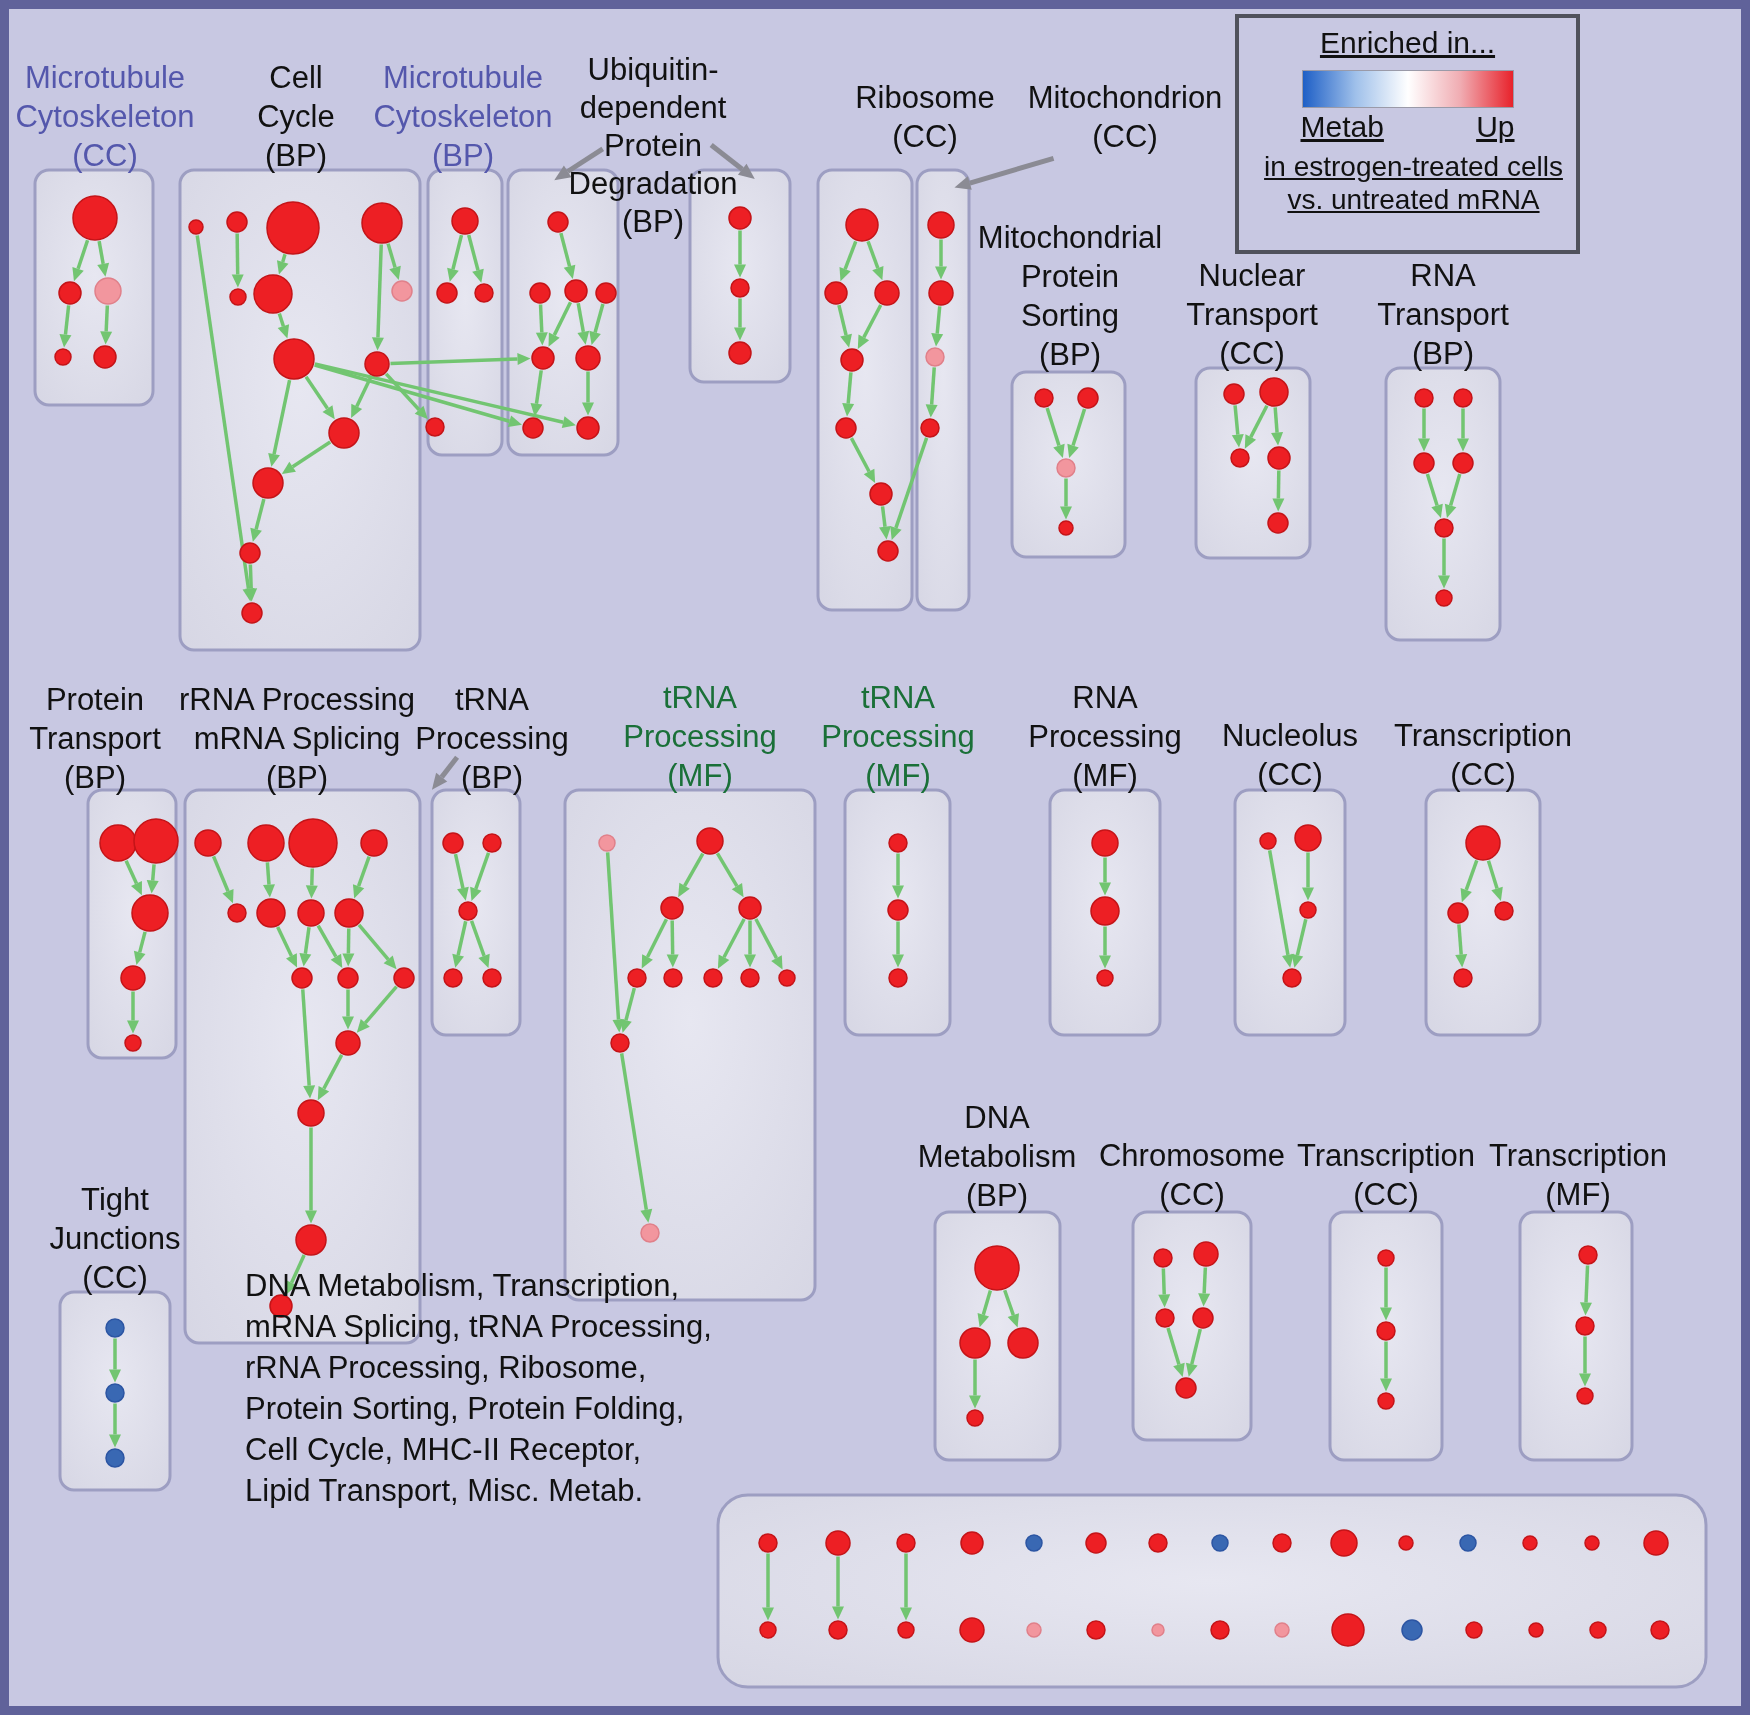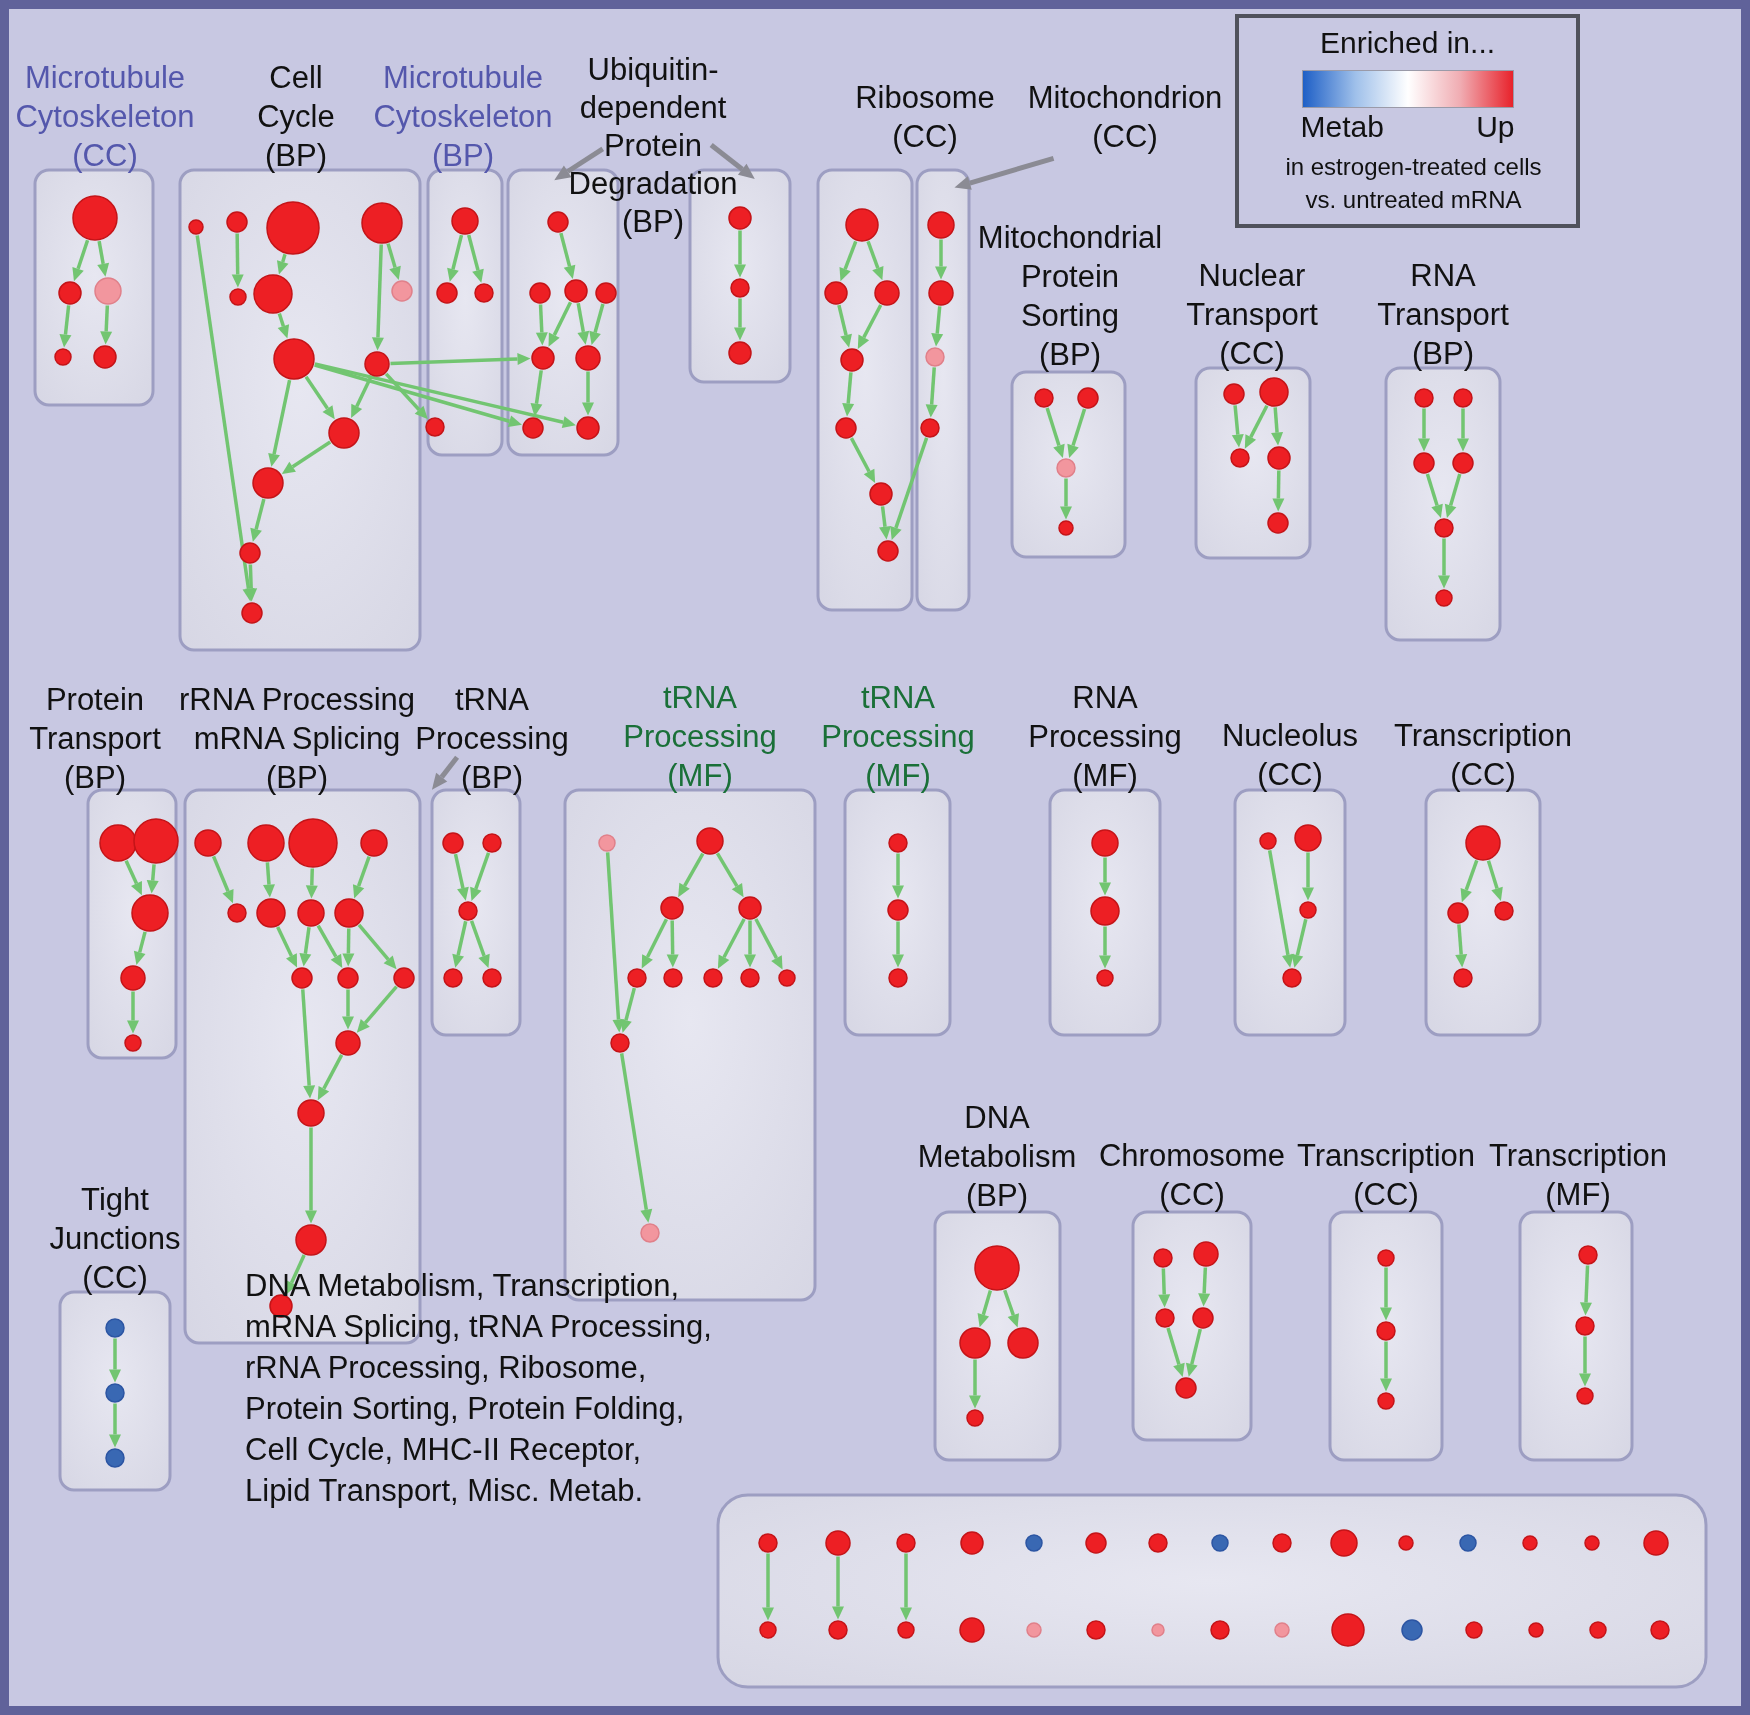"Enriched in..." .legend { height: 214px -> 240px; text-decoration: none -> underline }
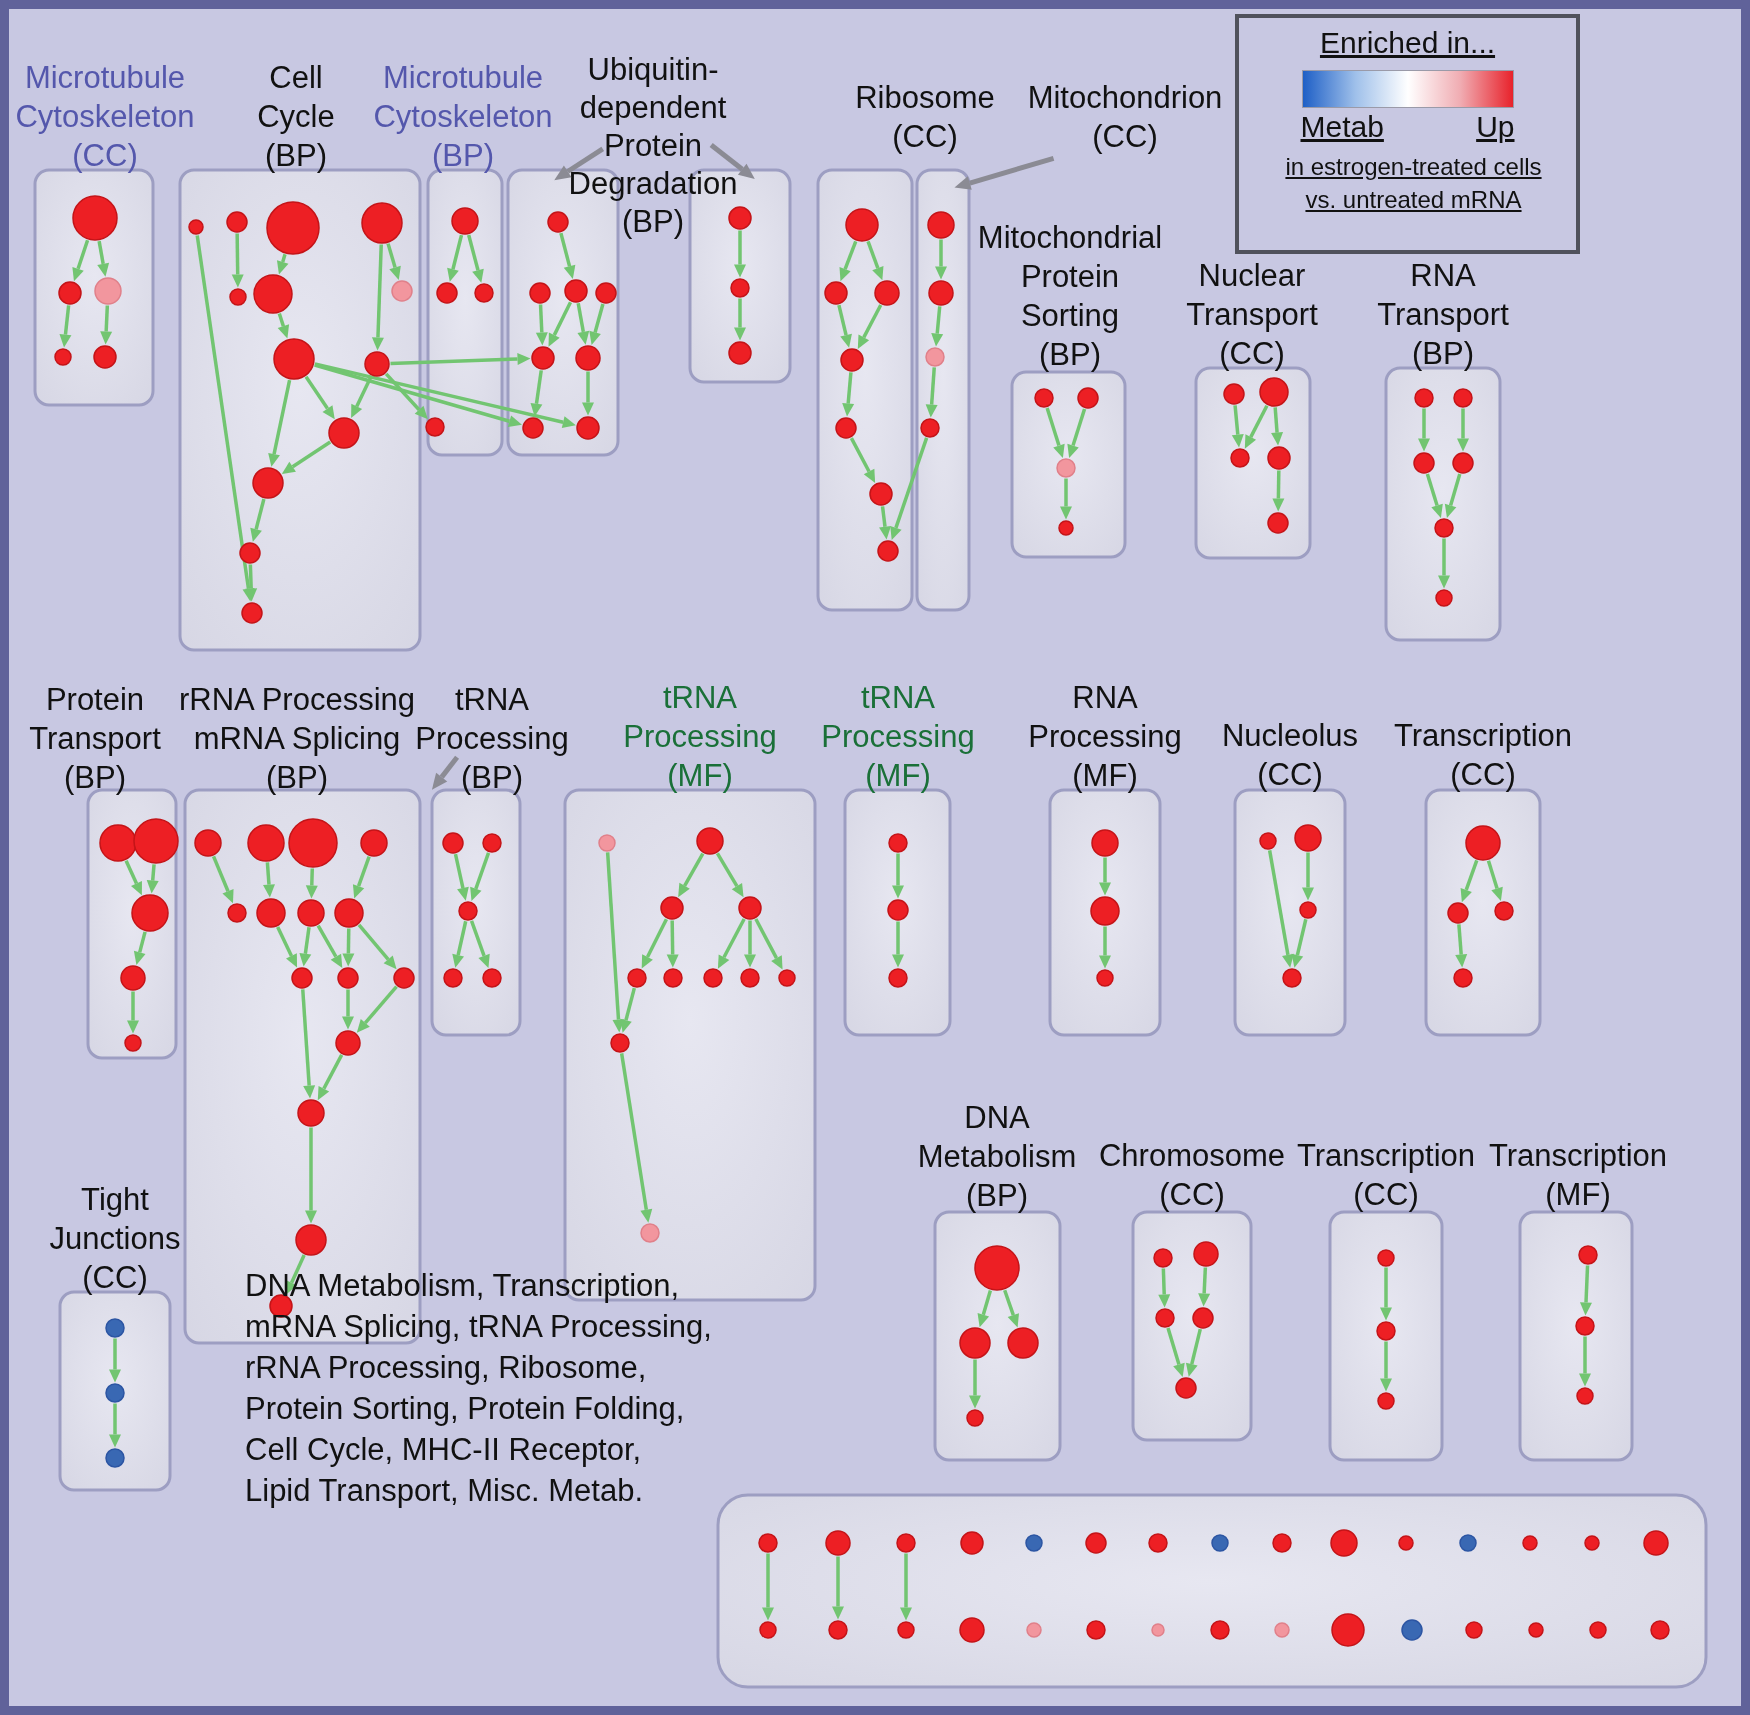"in estrogen-treated cells" .legend-sub { font-size: 24px -> 28px }
